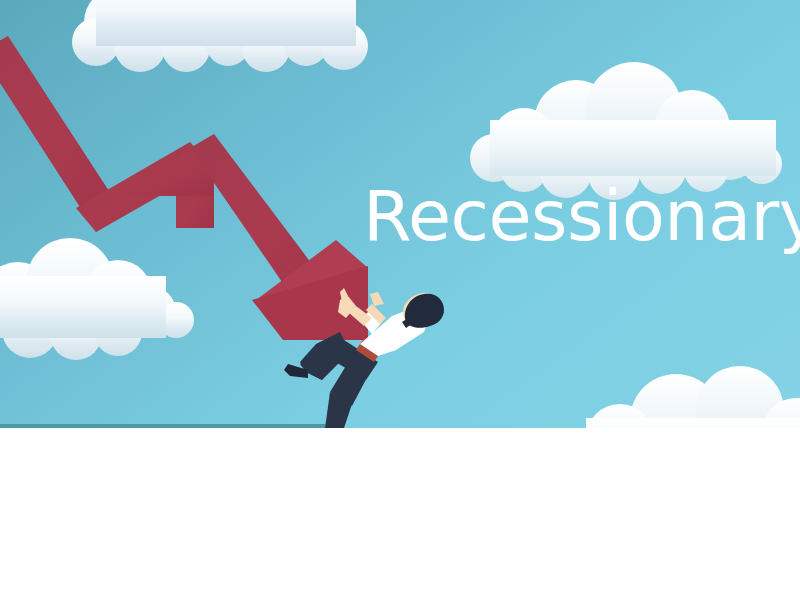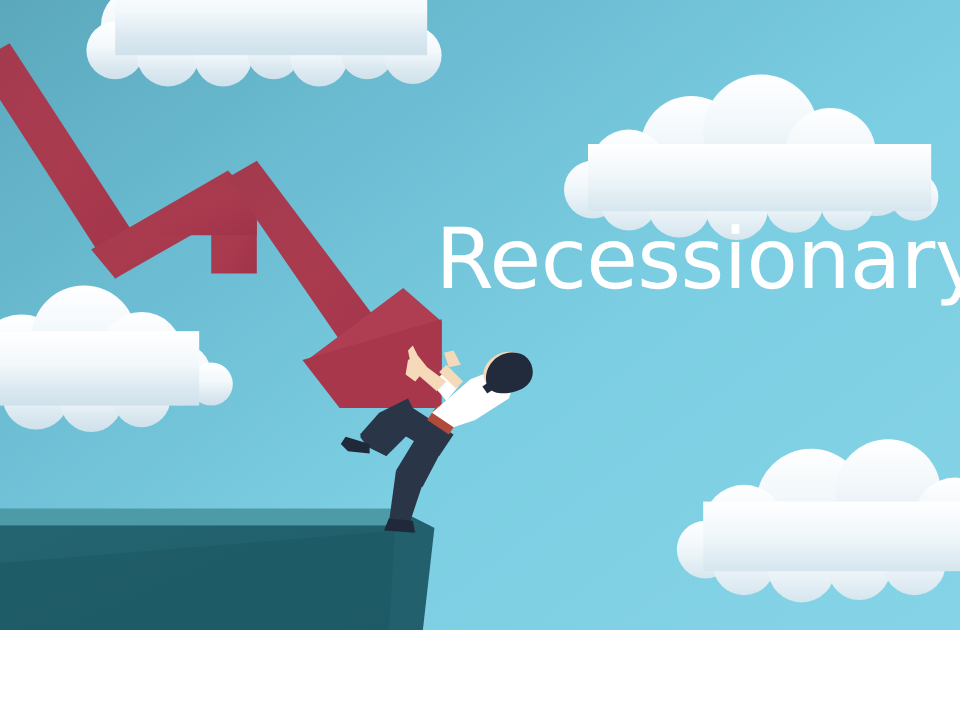"Recessionary" #scene { height: 525px -> 428px }
